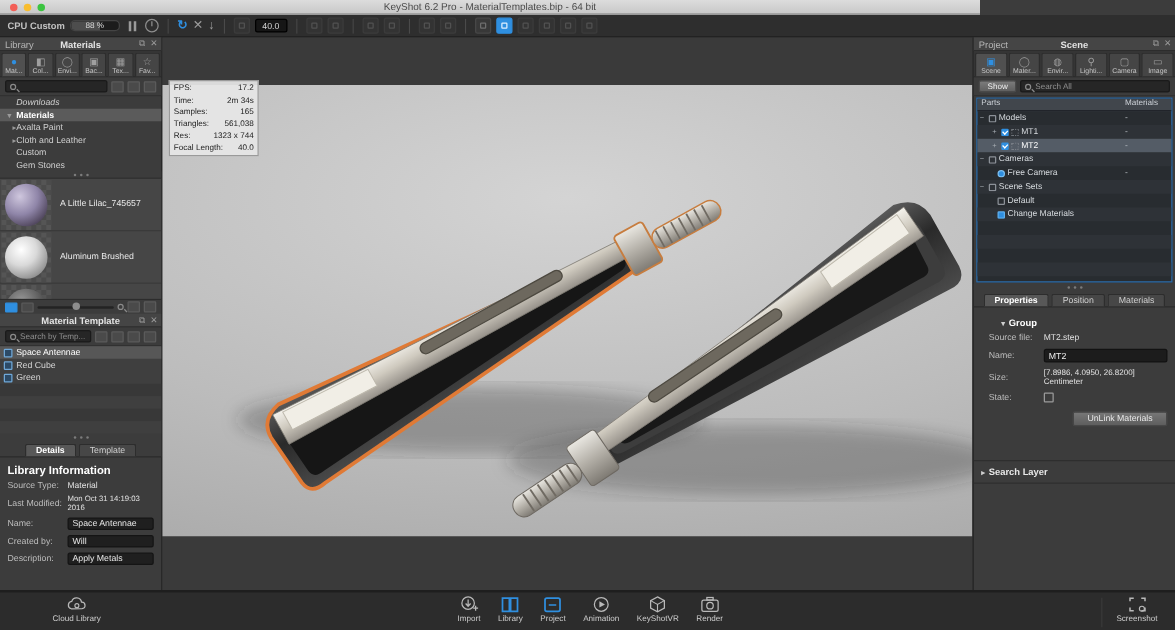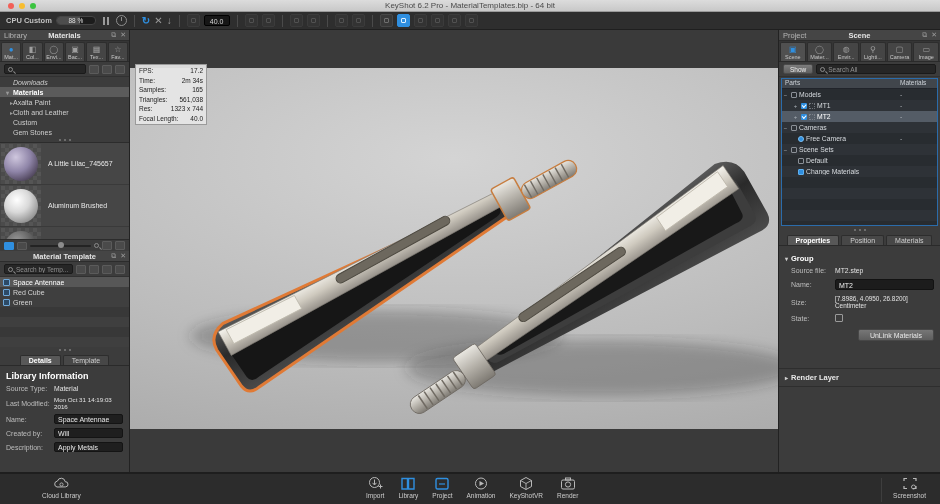"KeyShot 6.2 Pro - MaterialTemplates.bip" .titlebar { width: 940px -> 784px }
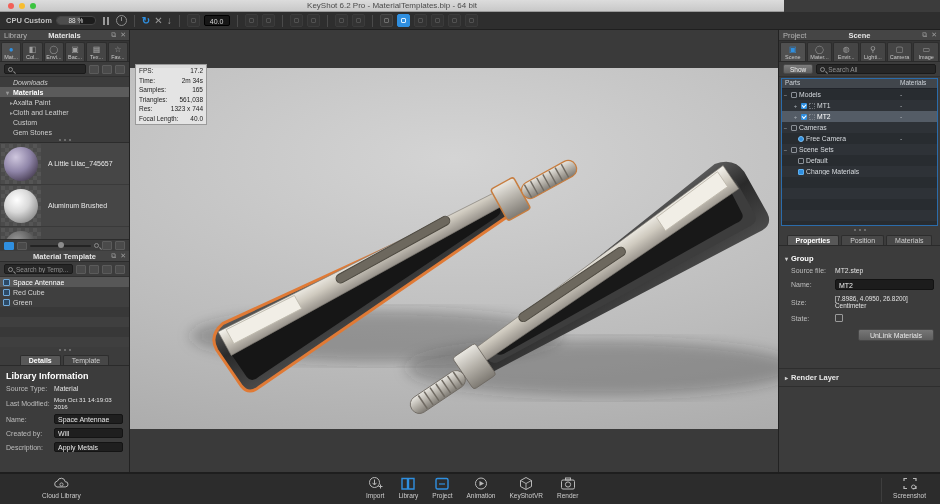"Group" .grp-h { padding: 4px 6px -> 4px 22px }
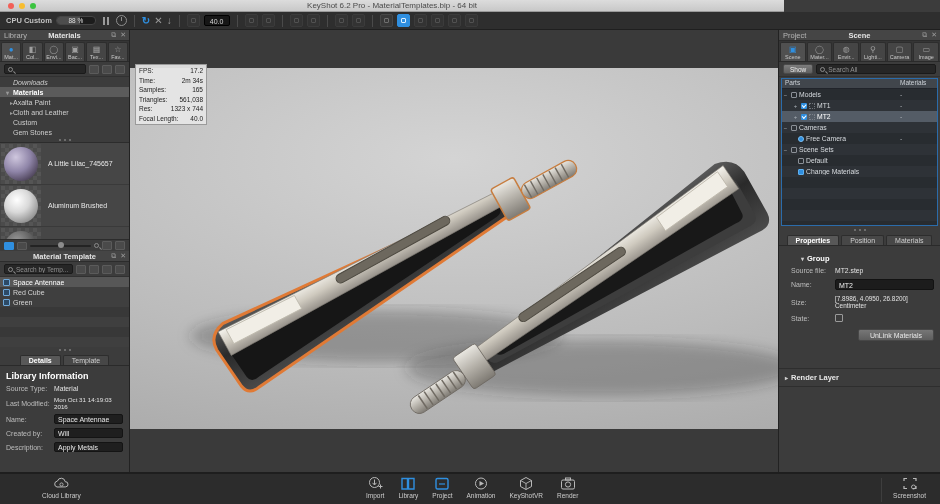"Render Layer" span { text: Render -> Search }
